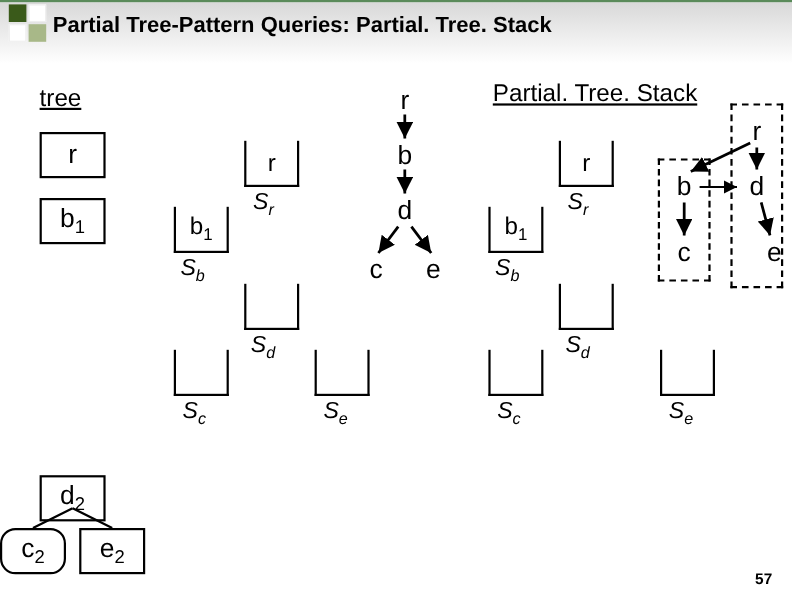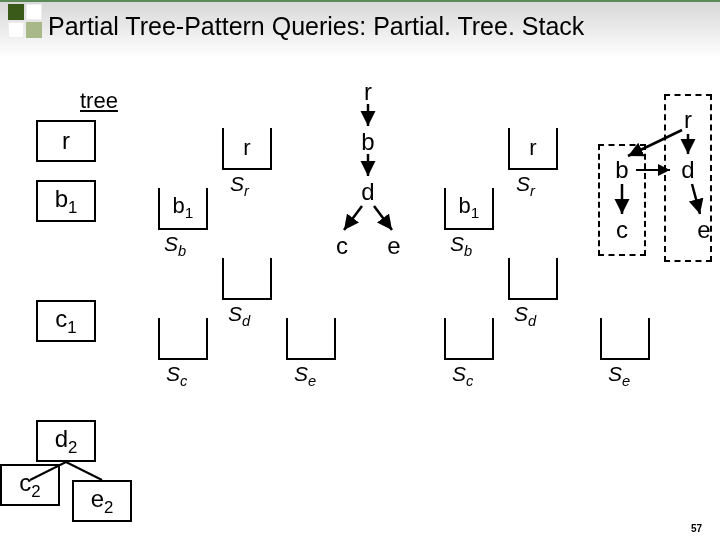"Partial Tree-Pattern Queries: Partial." .title { font-size: 25px -> 20px; font-weight: 400 -> 700 }
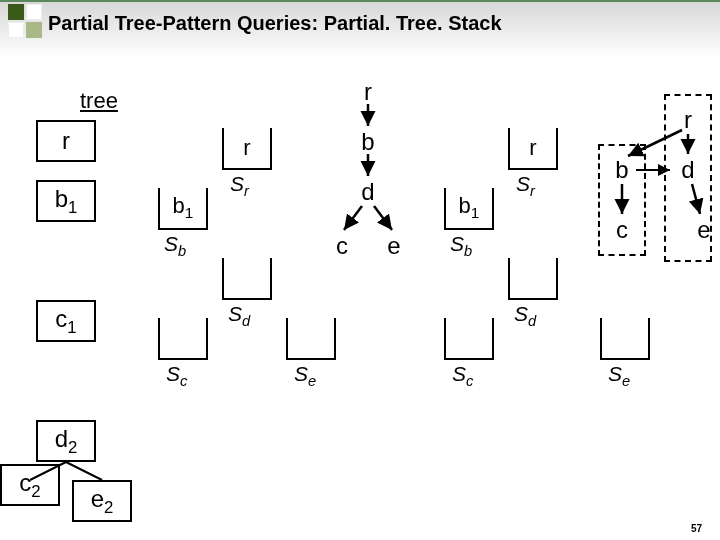"tree" .tree-title { margin-left: 44px -> none; top: 30px -> 18px }
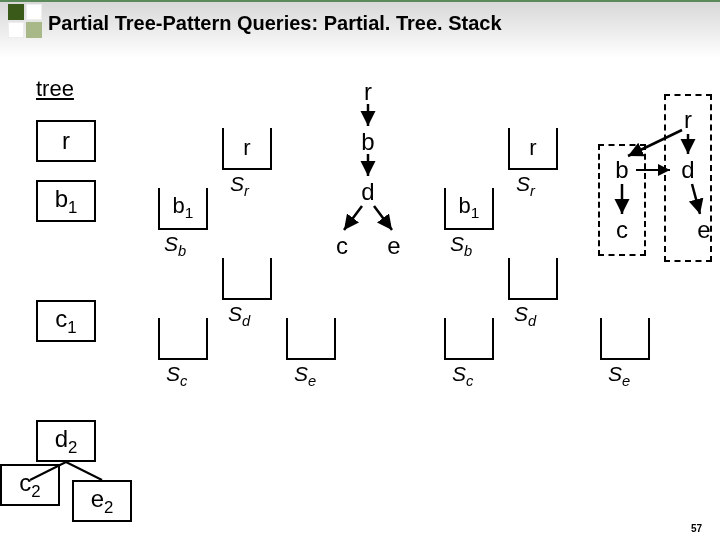"Partial. Tree. Stack" div.col-title { html: none -> <div>Partial. Tree. Stack</div> }
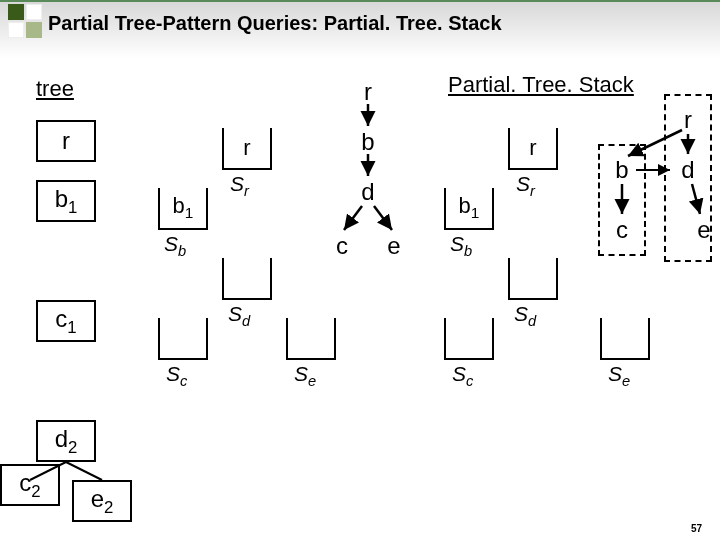"c1" div.tree-box { html: <div> <span>c<span>1</span></span> </div> -> none }
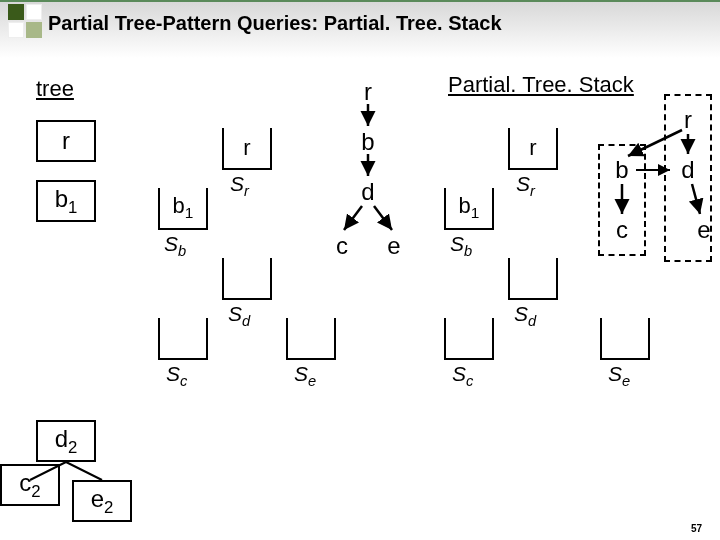"d2" .tree-d2 { top: 362px -> 374px }
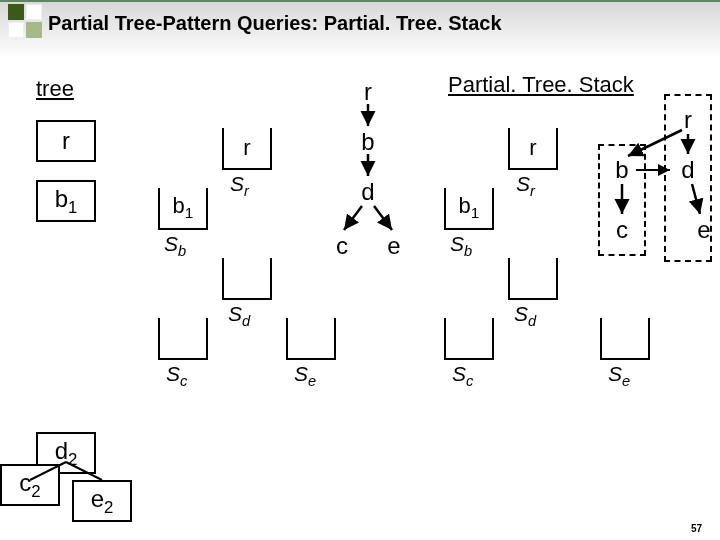"c2" .tree-c2 { border-radius: none -> 14px; top: 406px -> 422px }
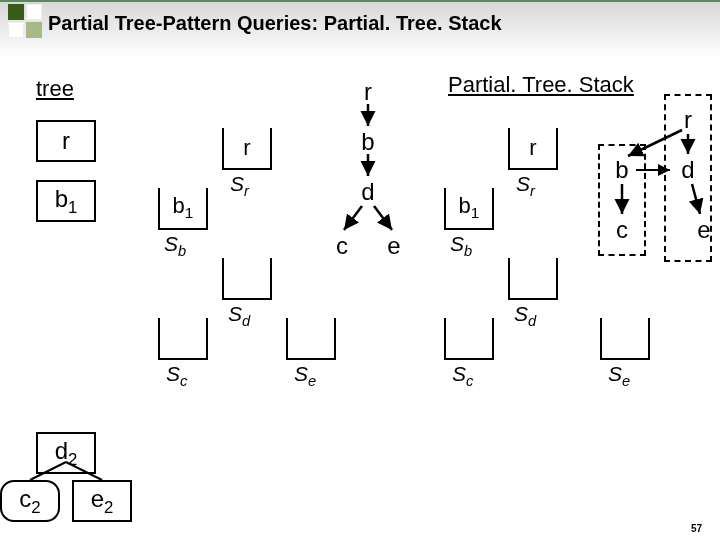"57" .pagenum { font-size: 10px -> 14px }
